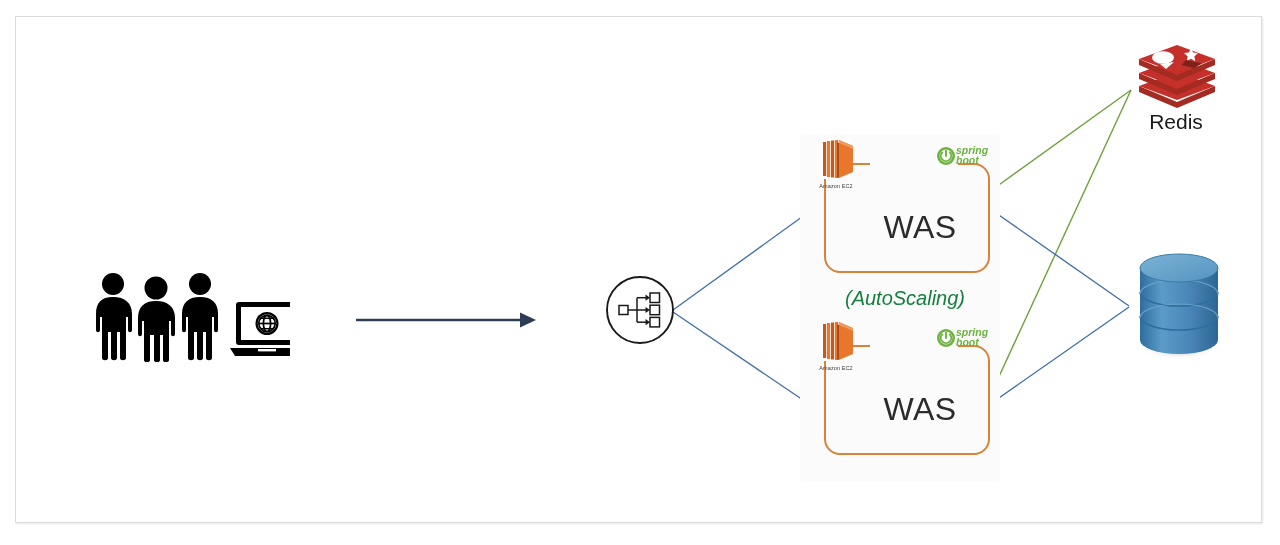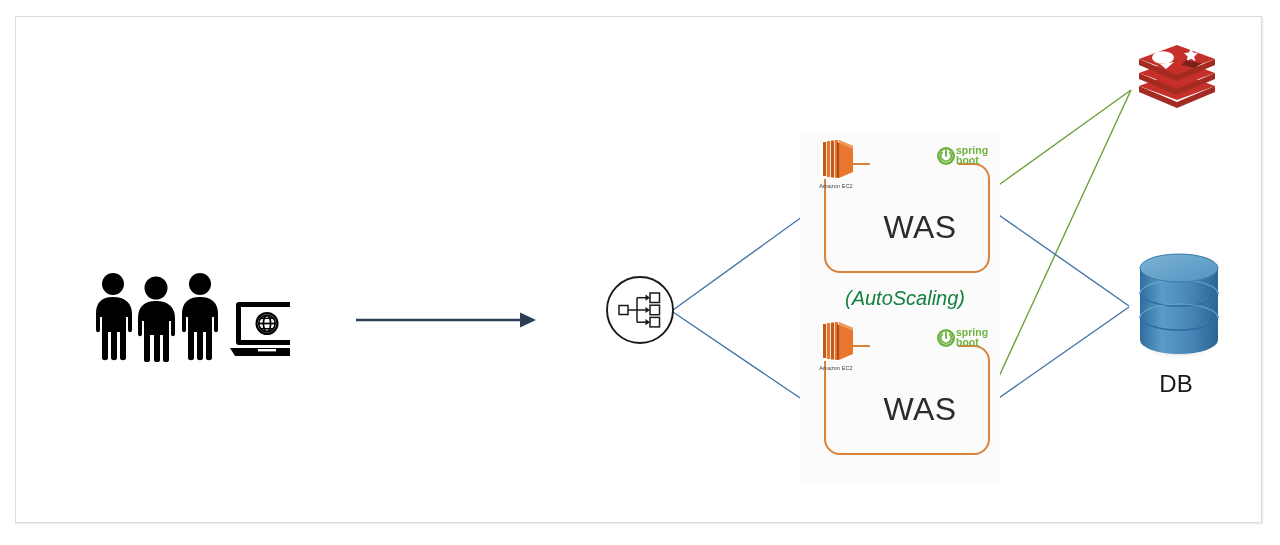"Redis" div.lbl { html: none -> <div>Redis</div> }
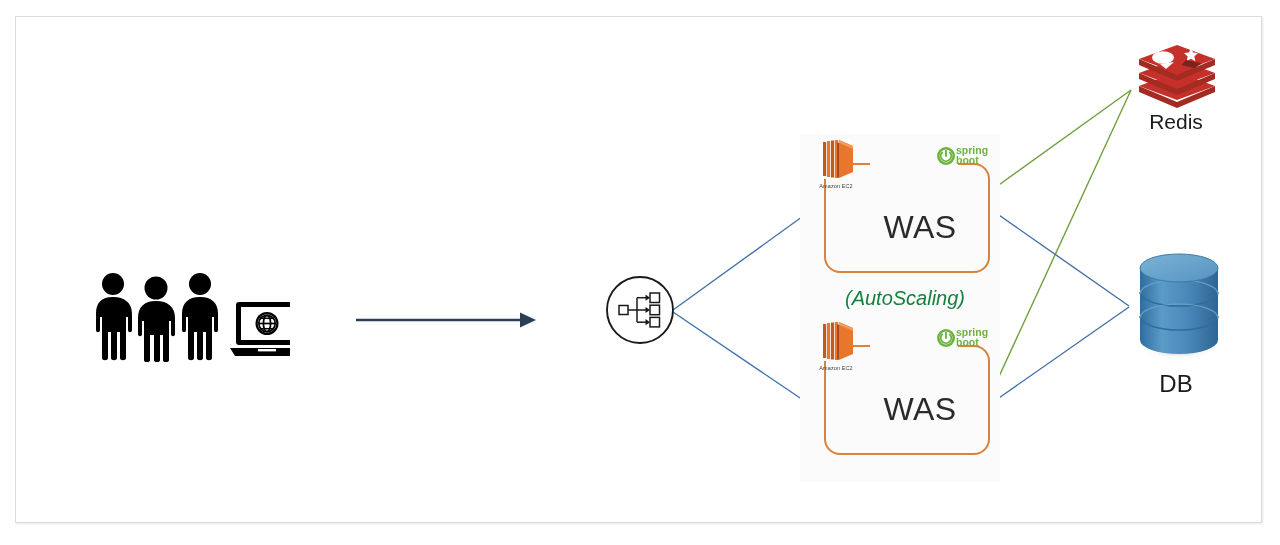"spring" .sb-text { font-style: none -> italic }
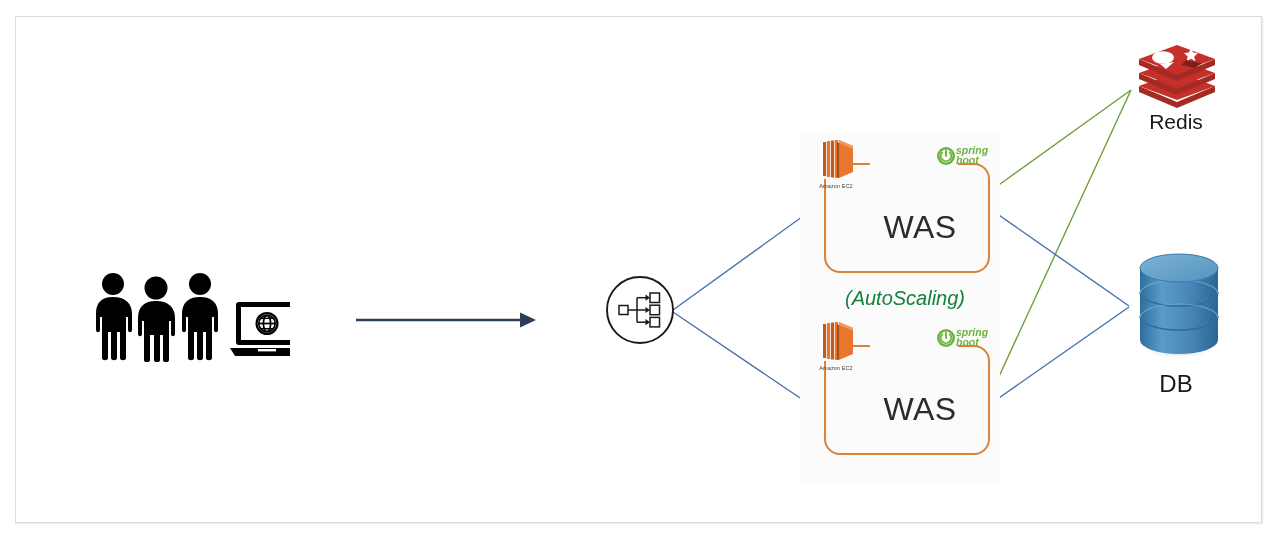"DB" div.lbl { html: <div>DB</div> -> none }
